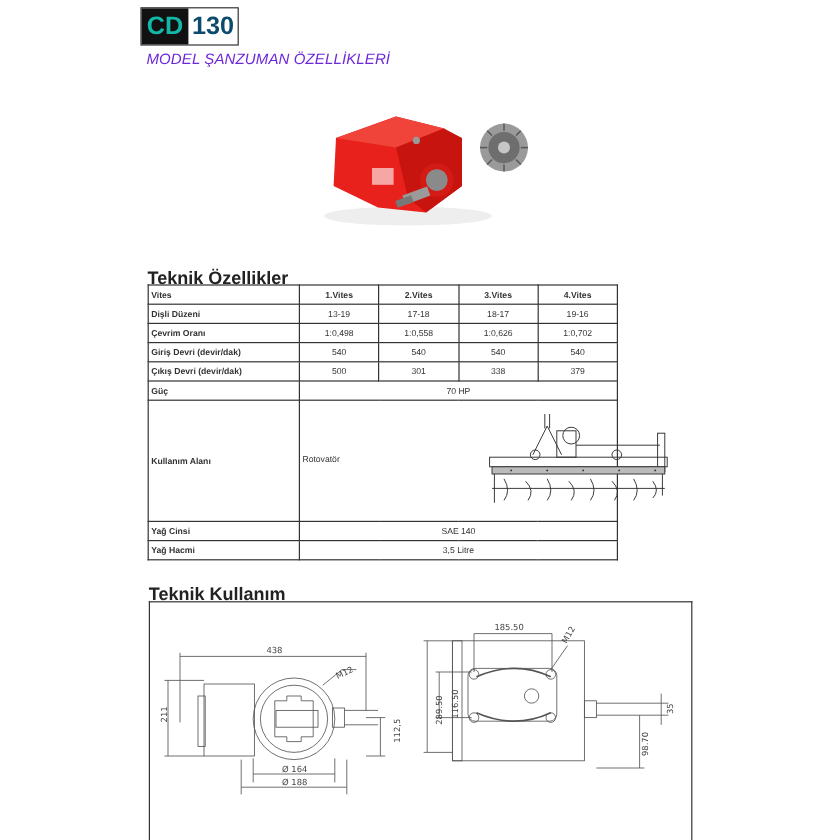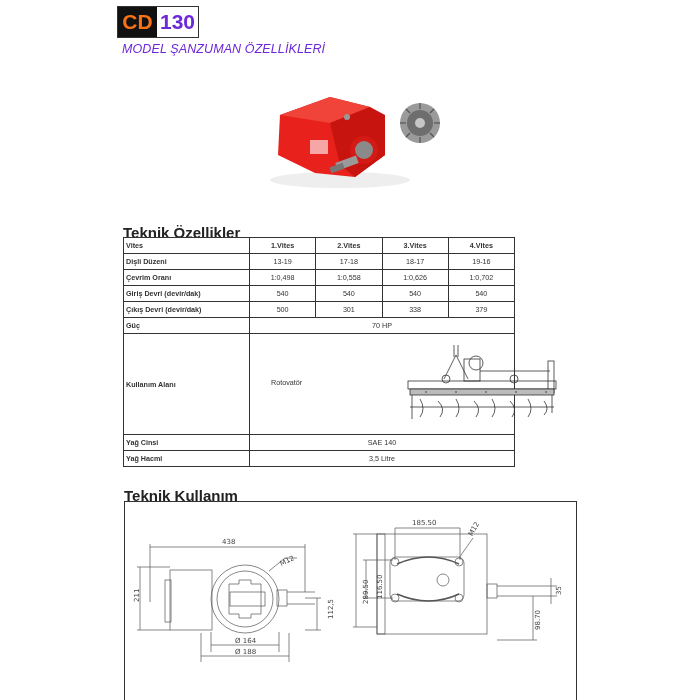"CD" .badge .left { color: #f97316 -> #14b8a6 }
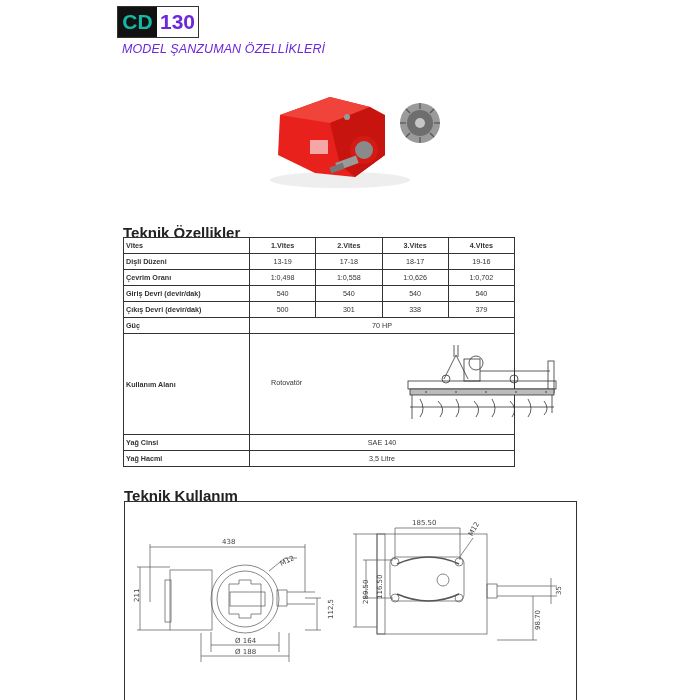"130" .badge .right { color: #6d28d9 -> #0c4a6e }
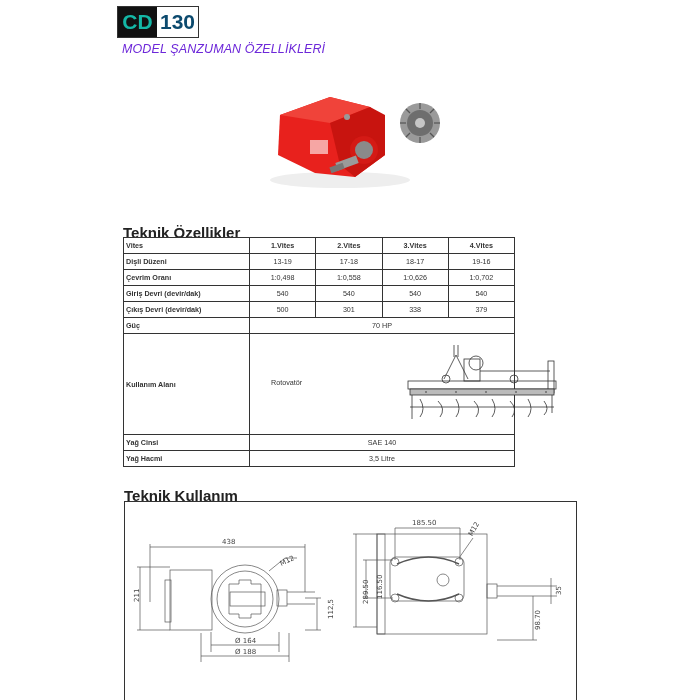"Rotovatör" .usage-text { left: 21px -> 2px }
